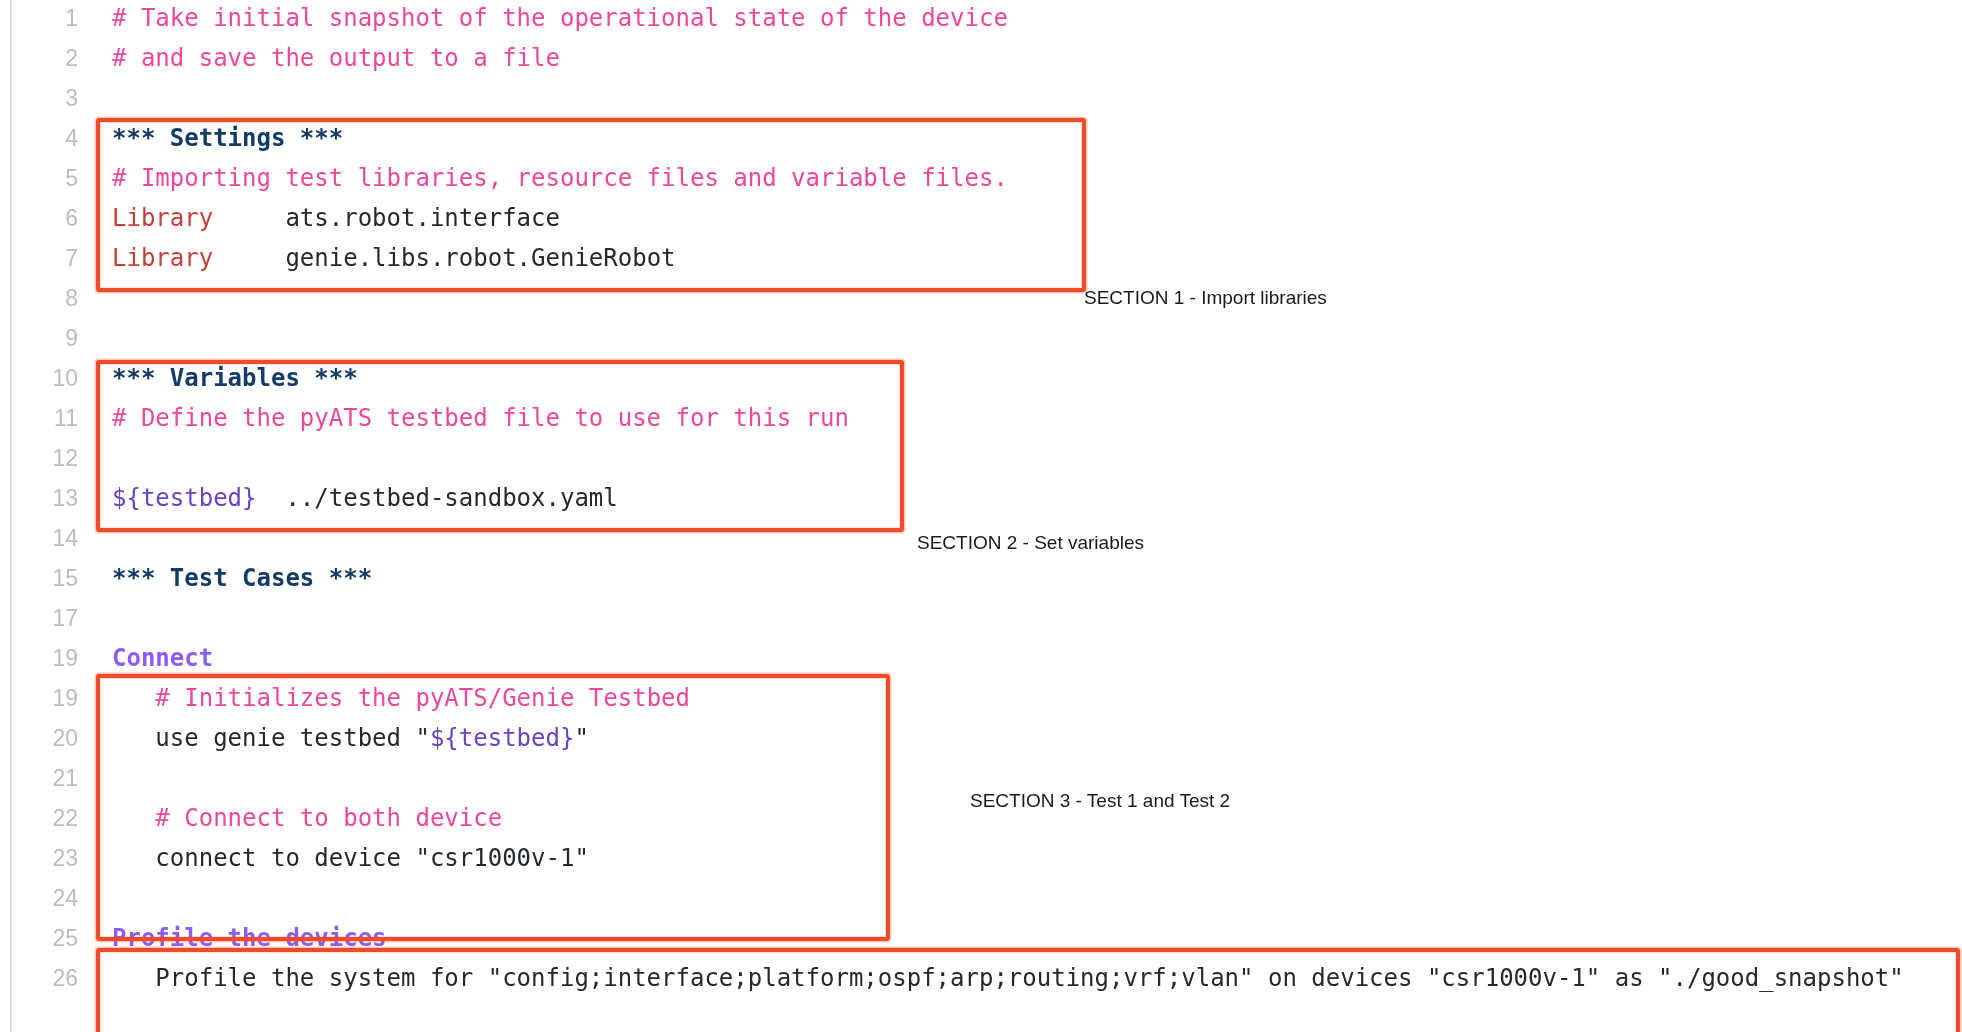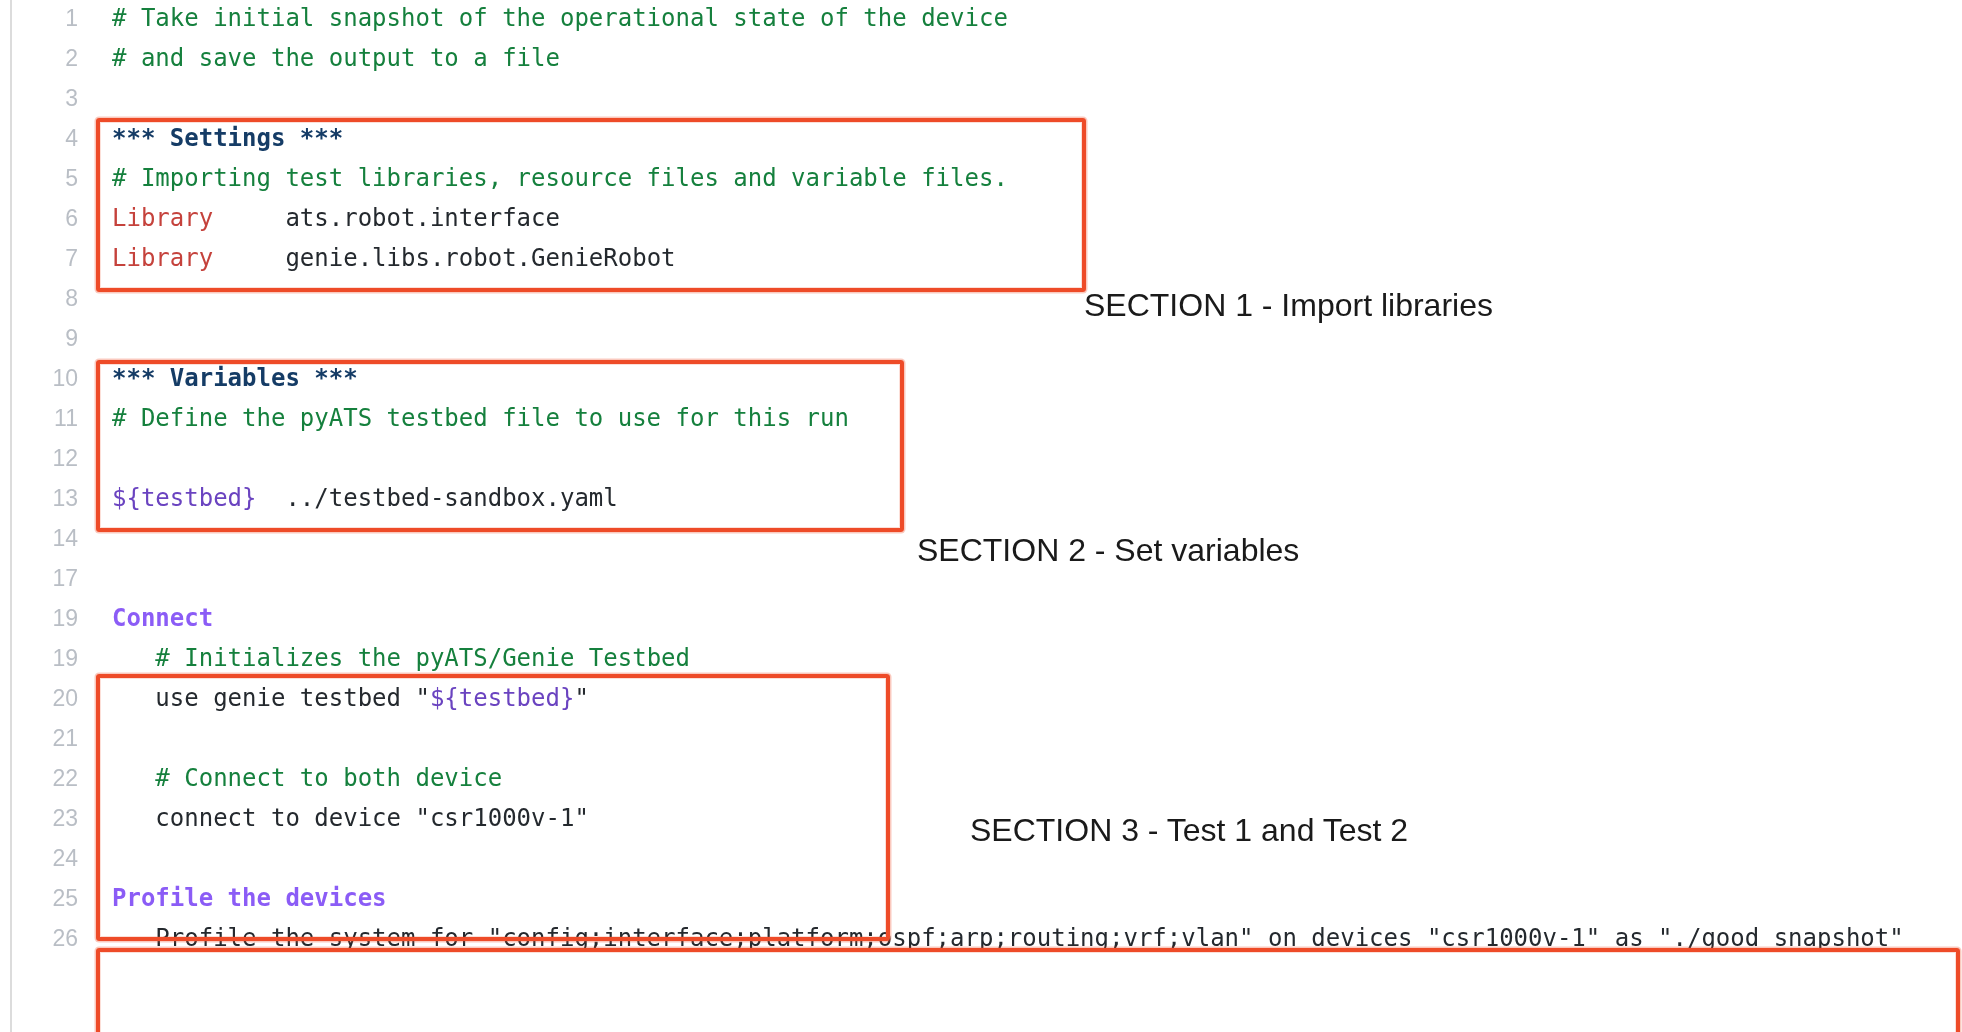"# Take initial snapshot of" .tok-comment { color: #15803d -> #ec4899 }
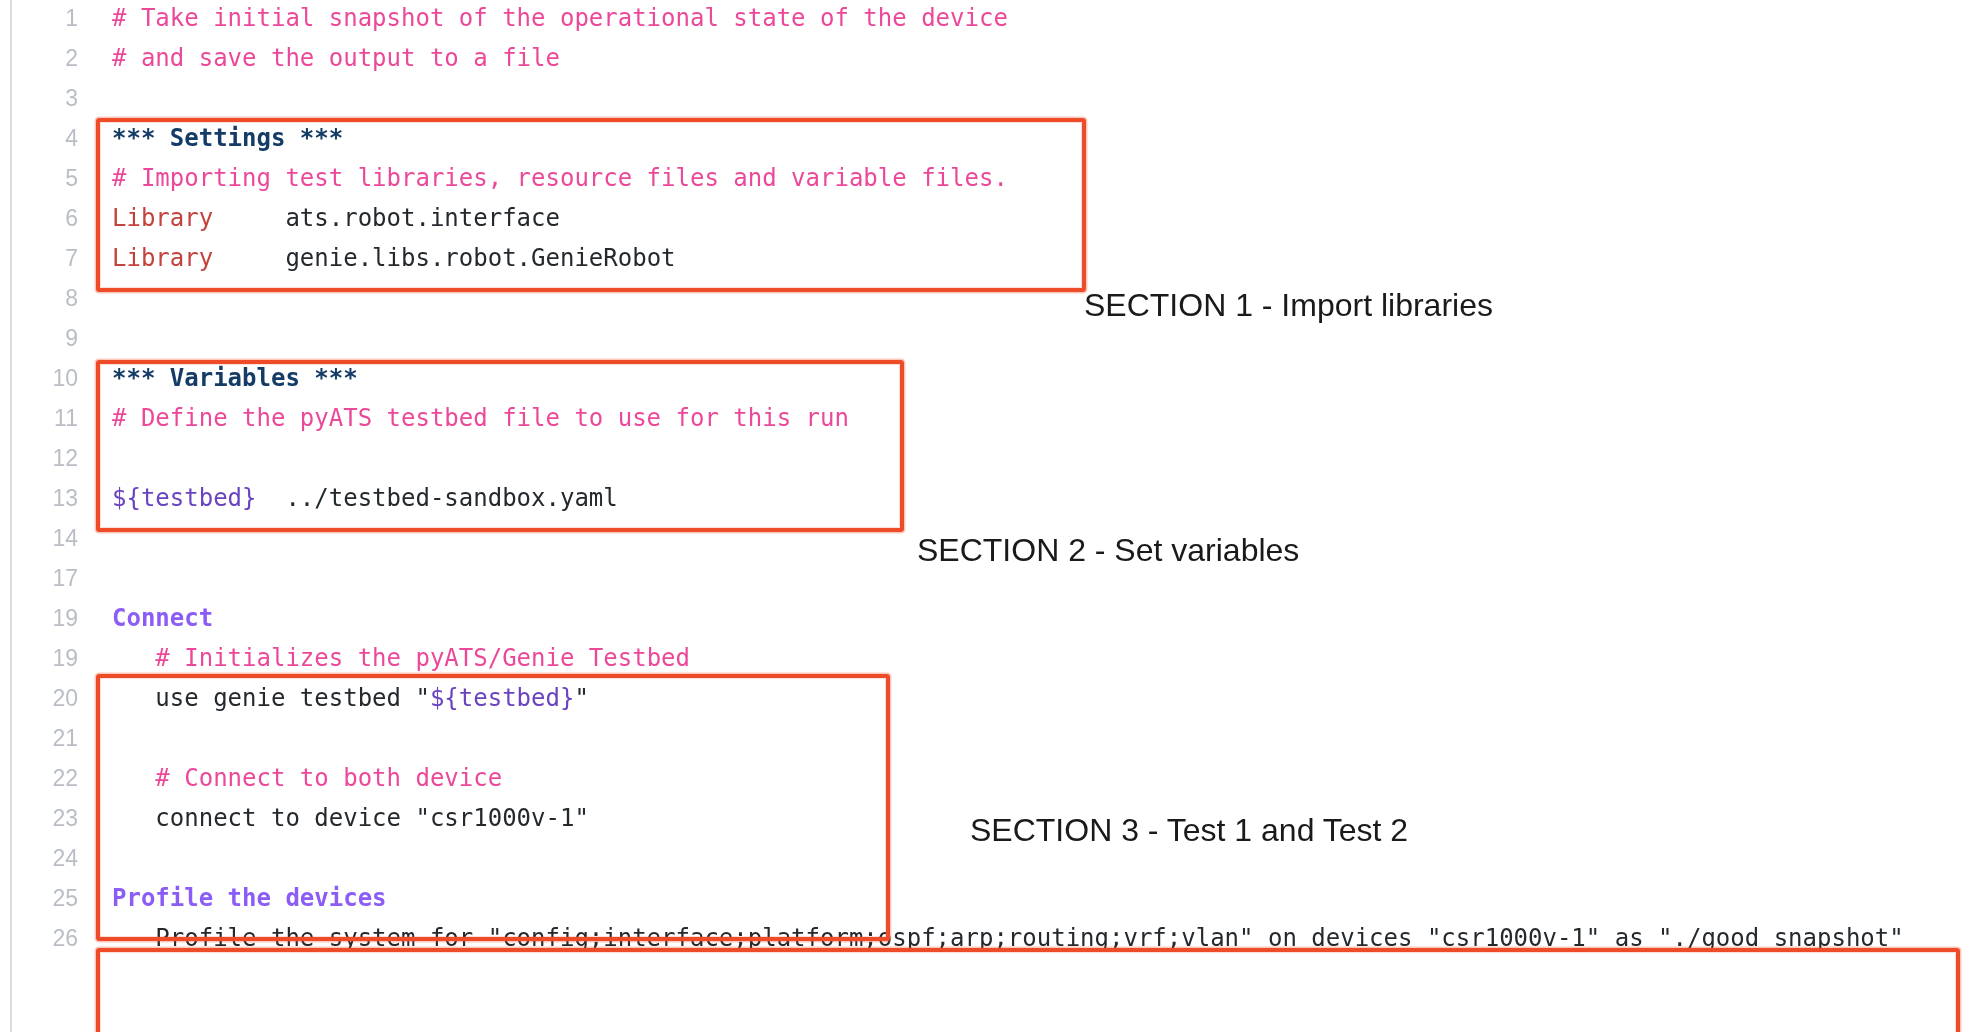"SECTION 1 - Import libraries" .ann-label { font-size: 32px -> 19px }
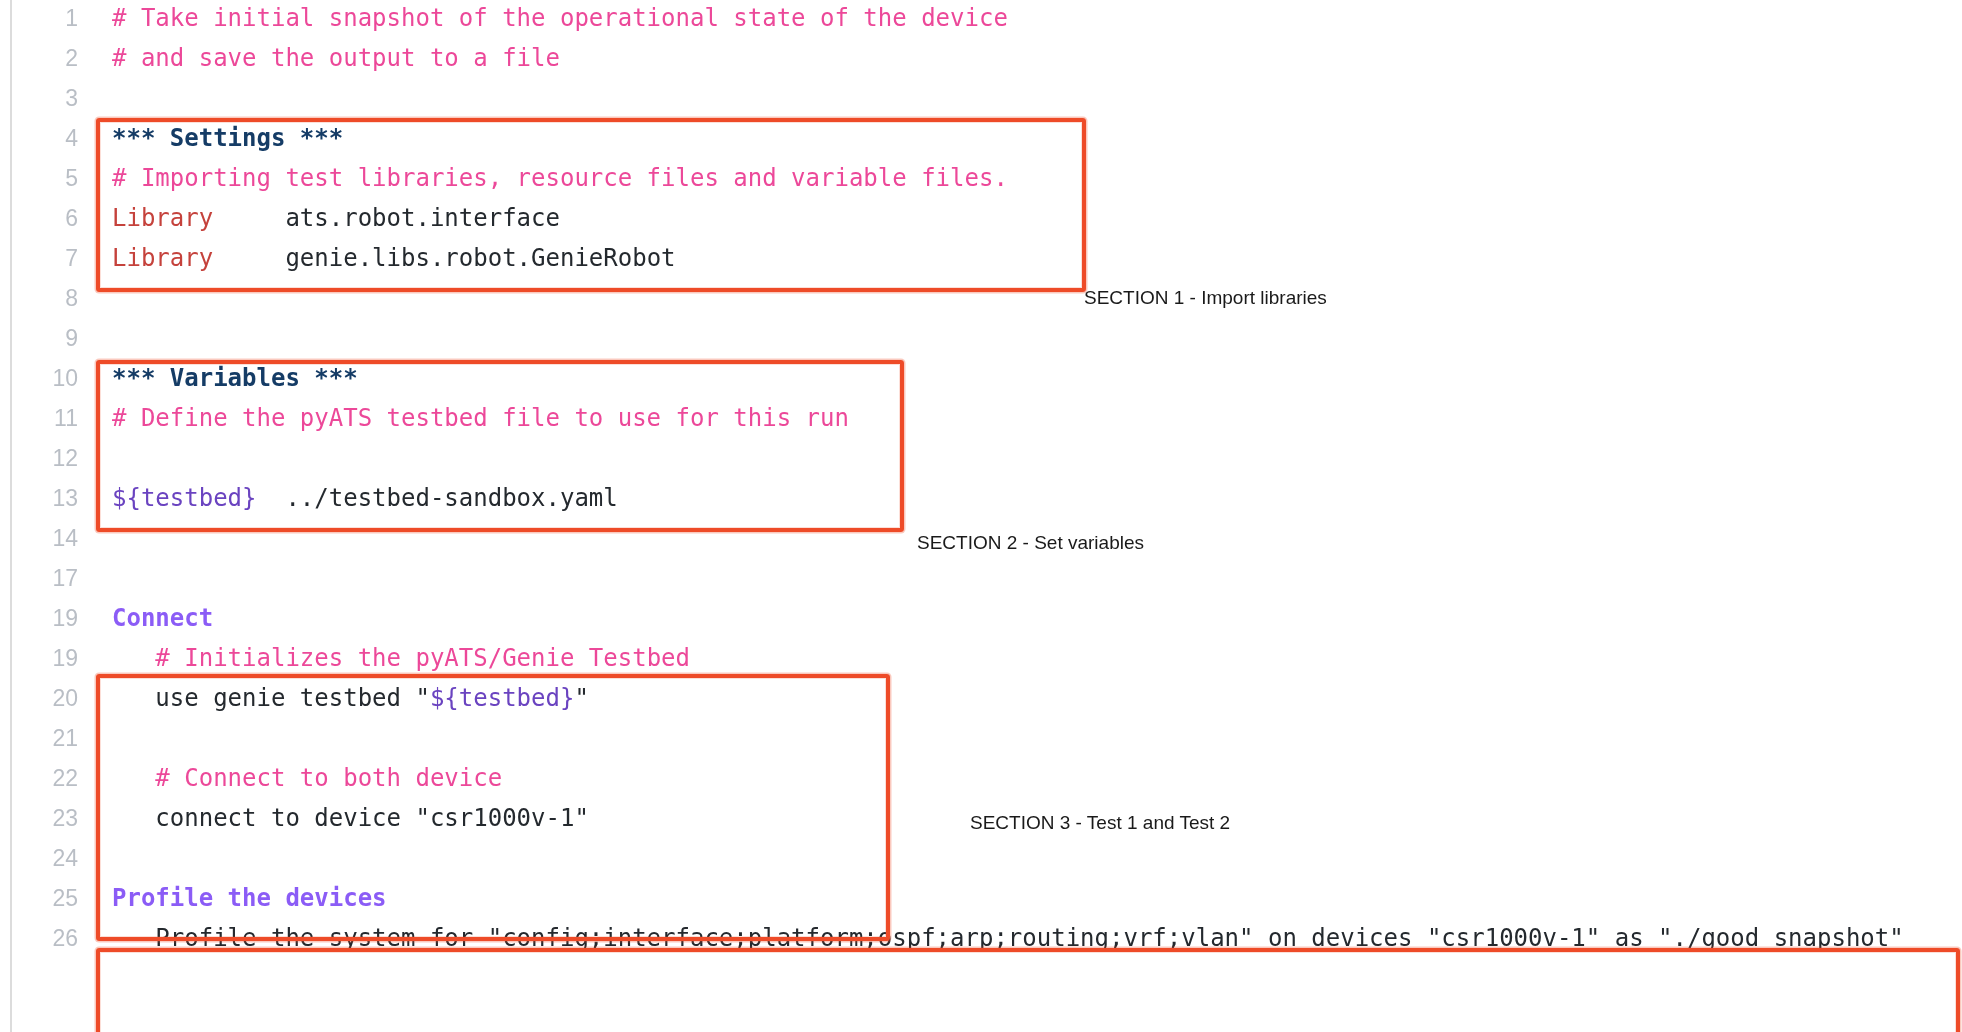"15" div.line { html: none -> <div> <span>15</span> <span><span>*** Test Cases ***</span></span> </div> }
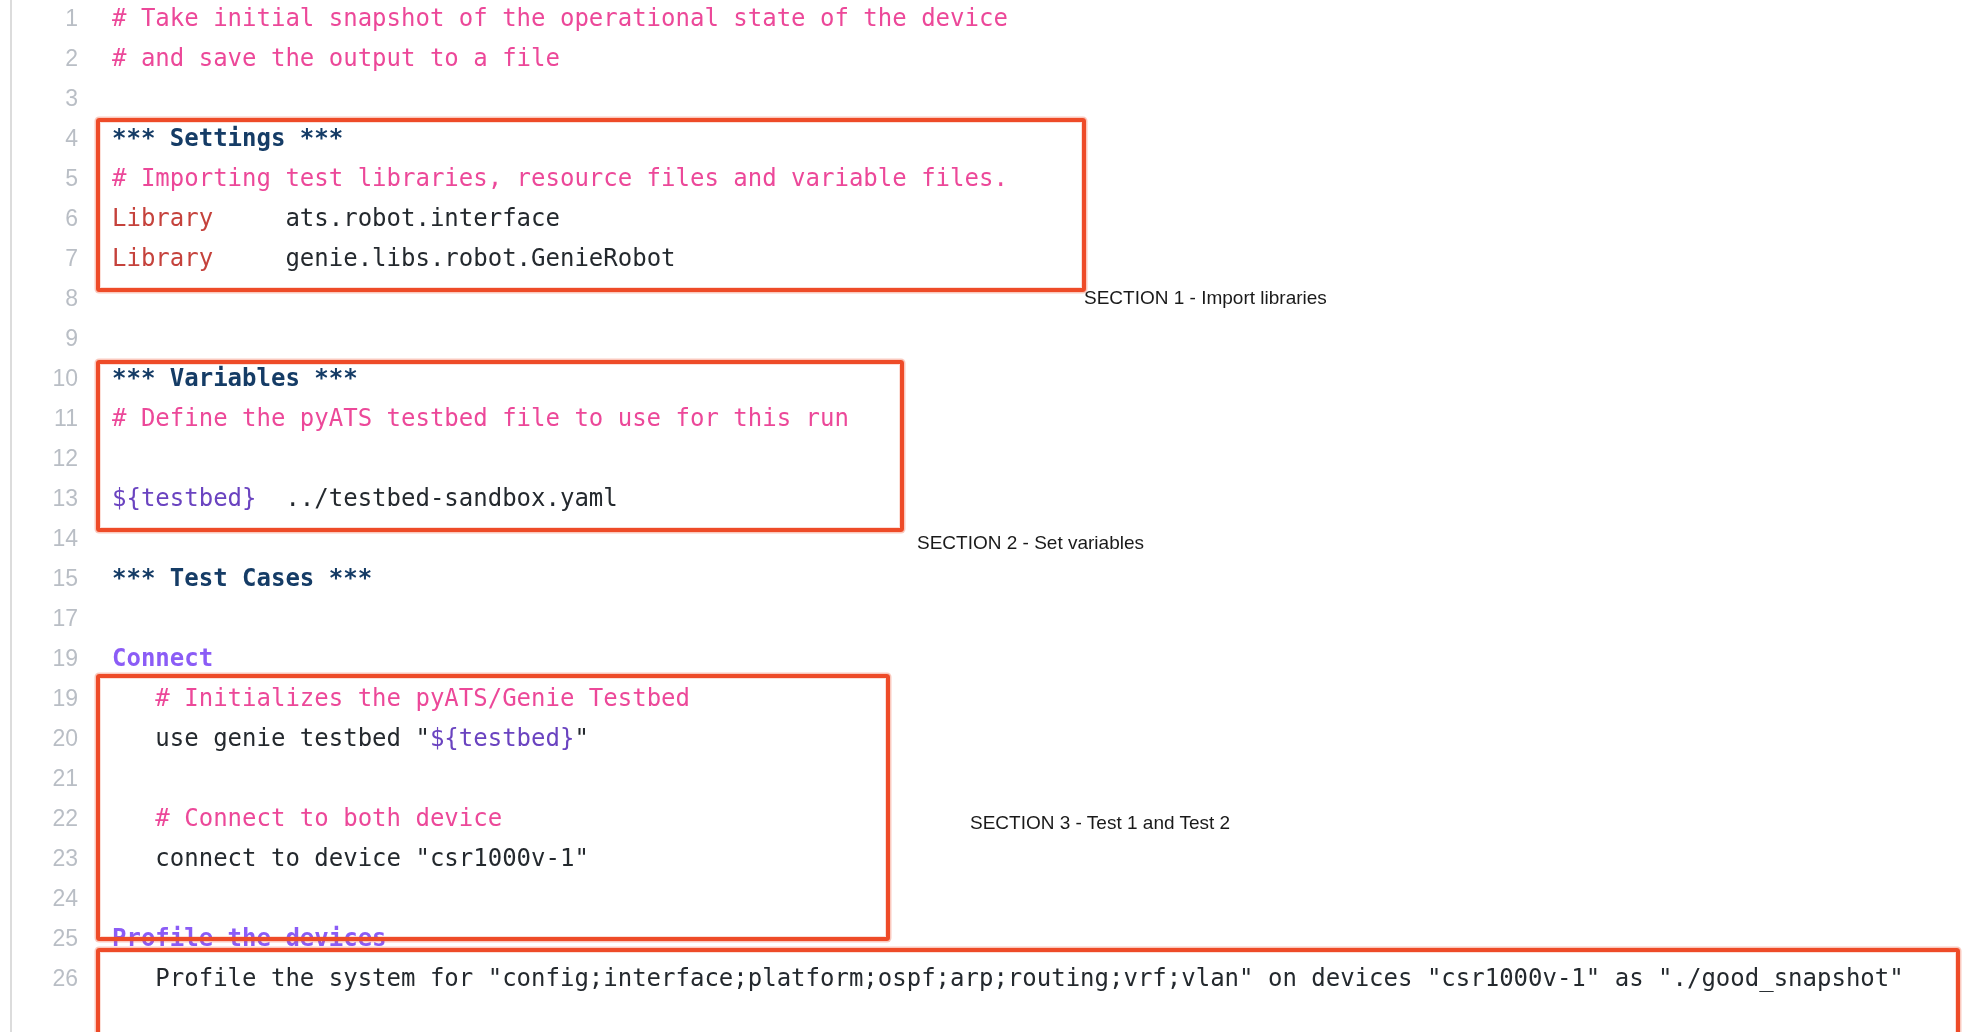"SECTION 3 - Test 1" .label-3 { top: 812px -> 790px }
